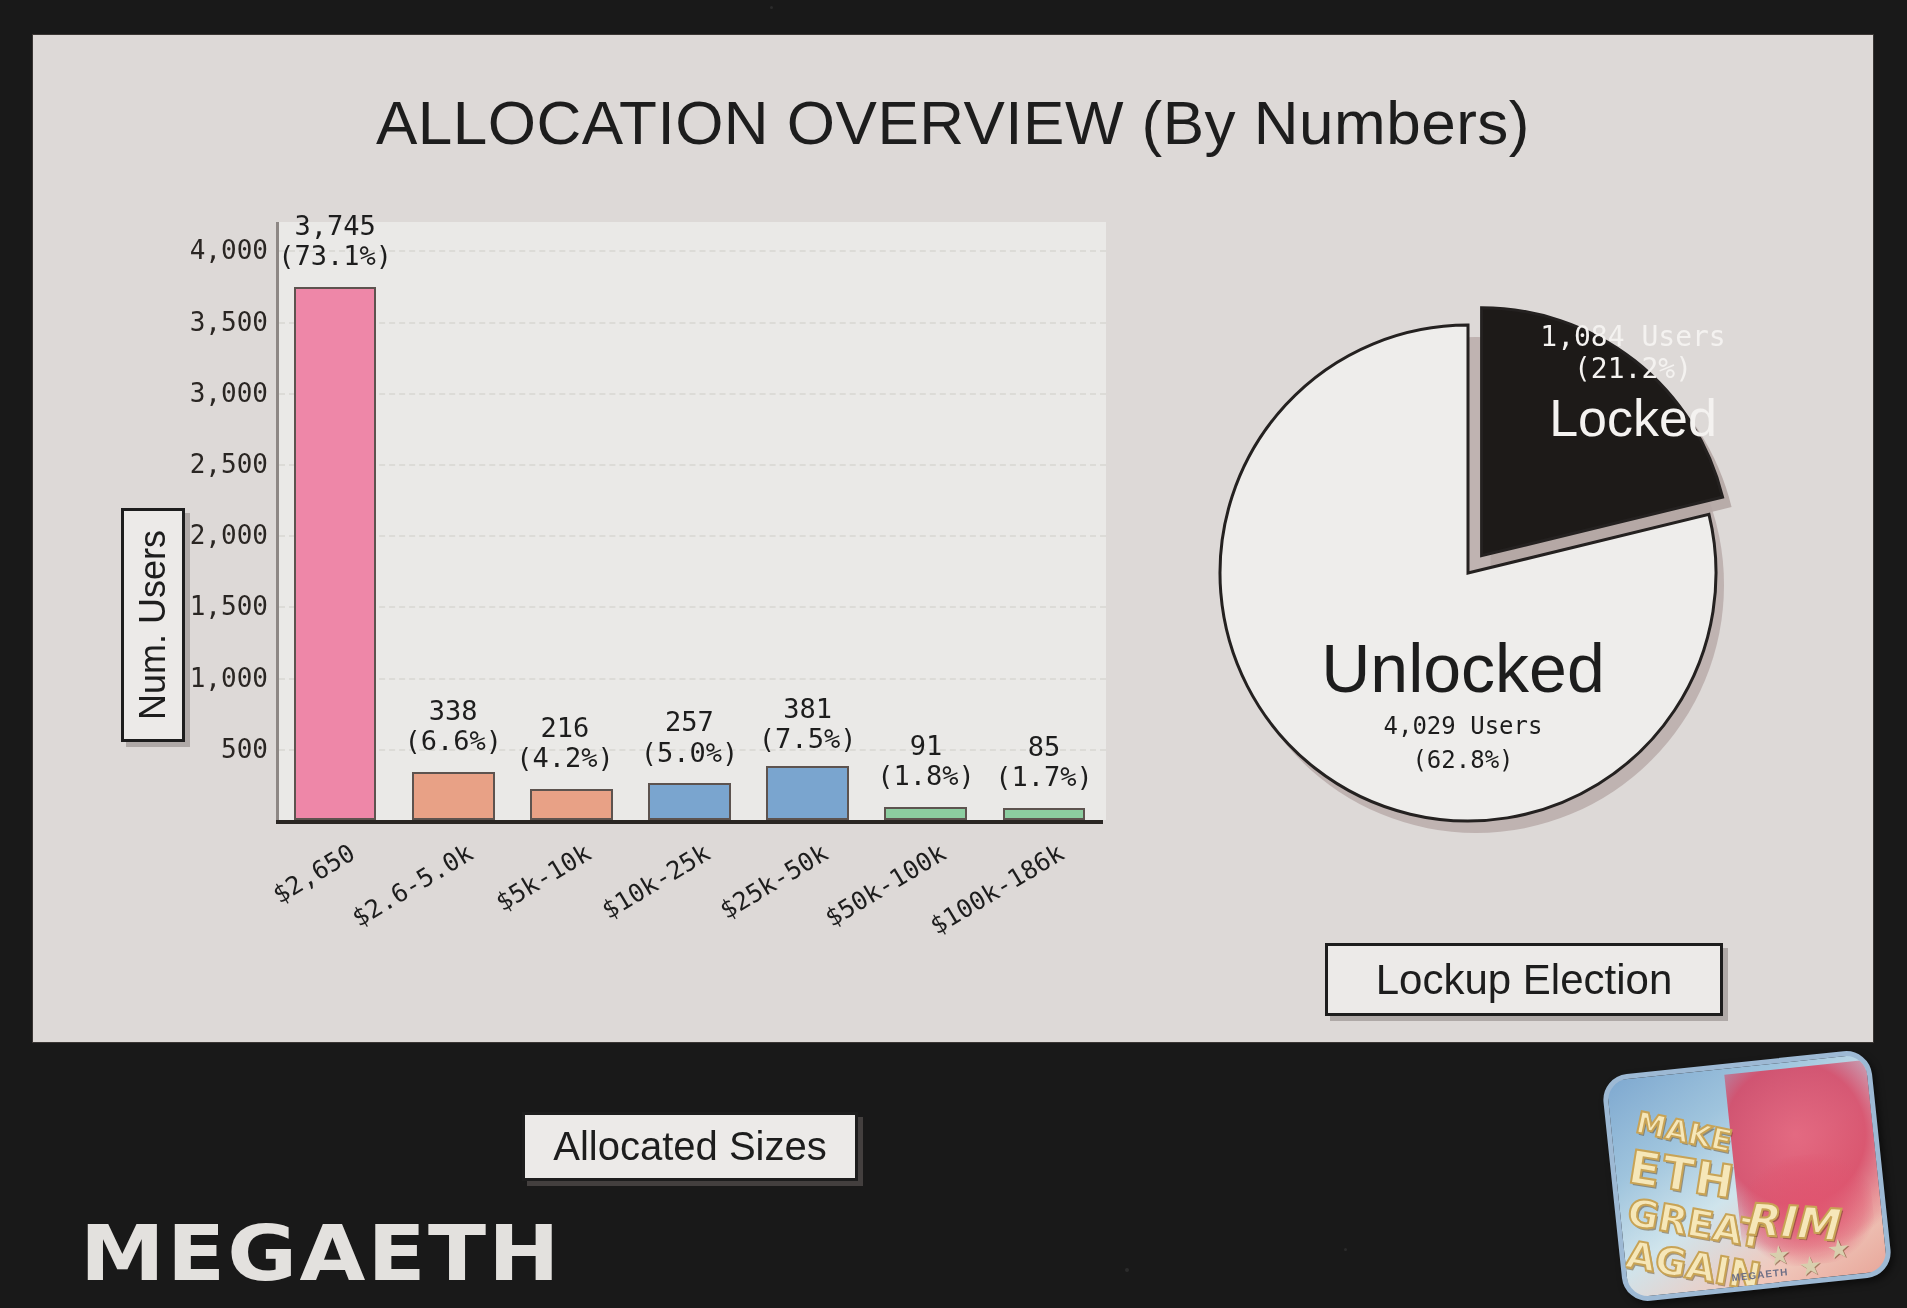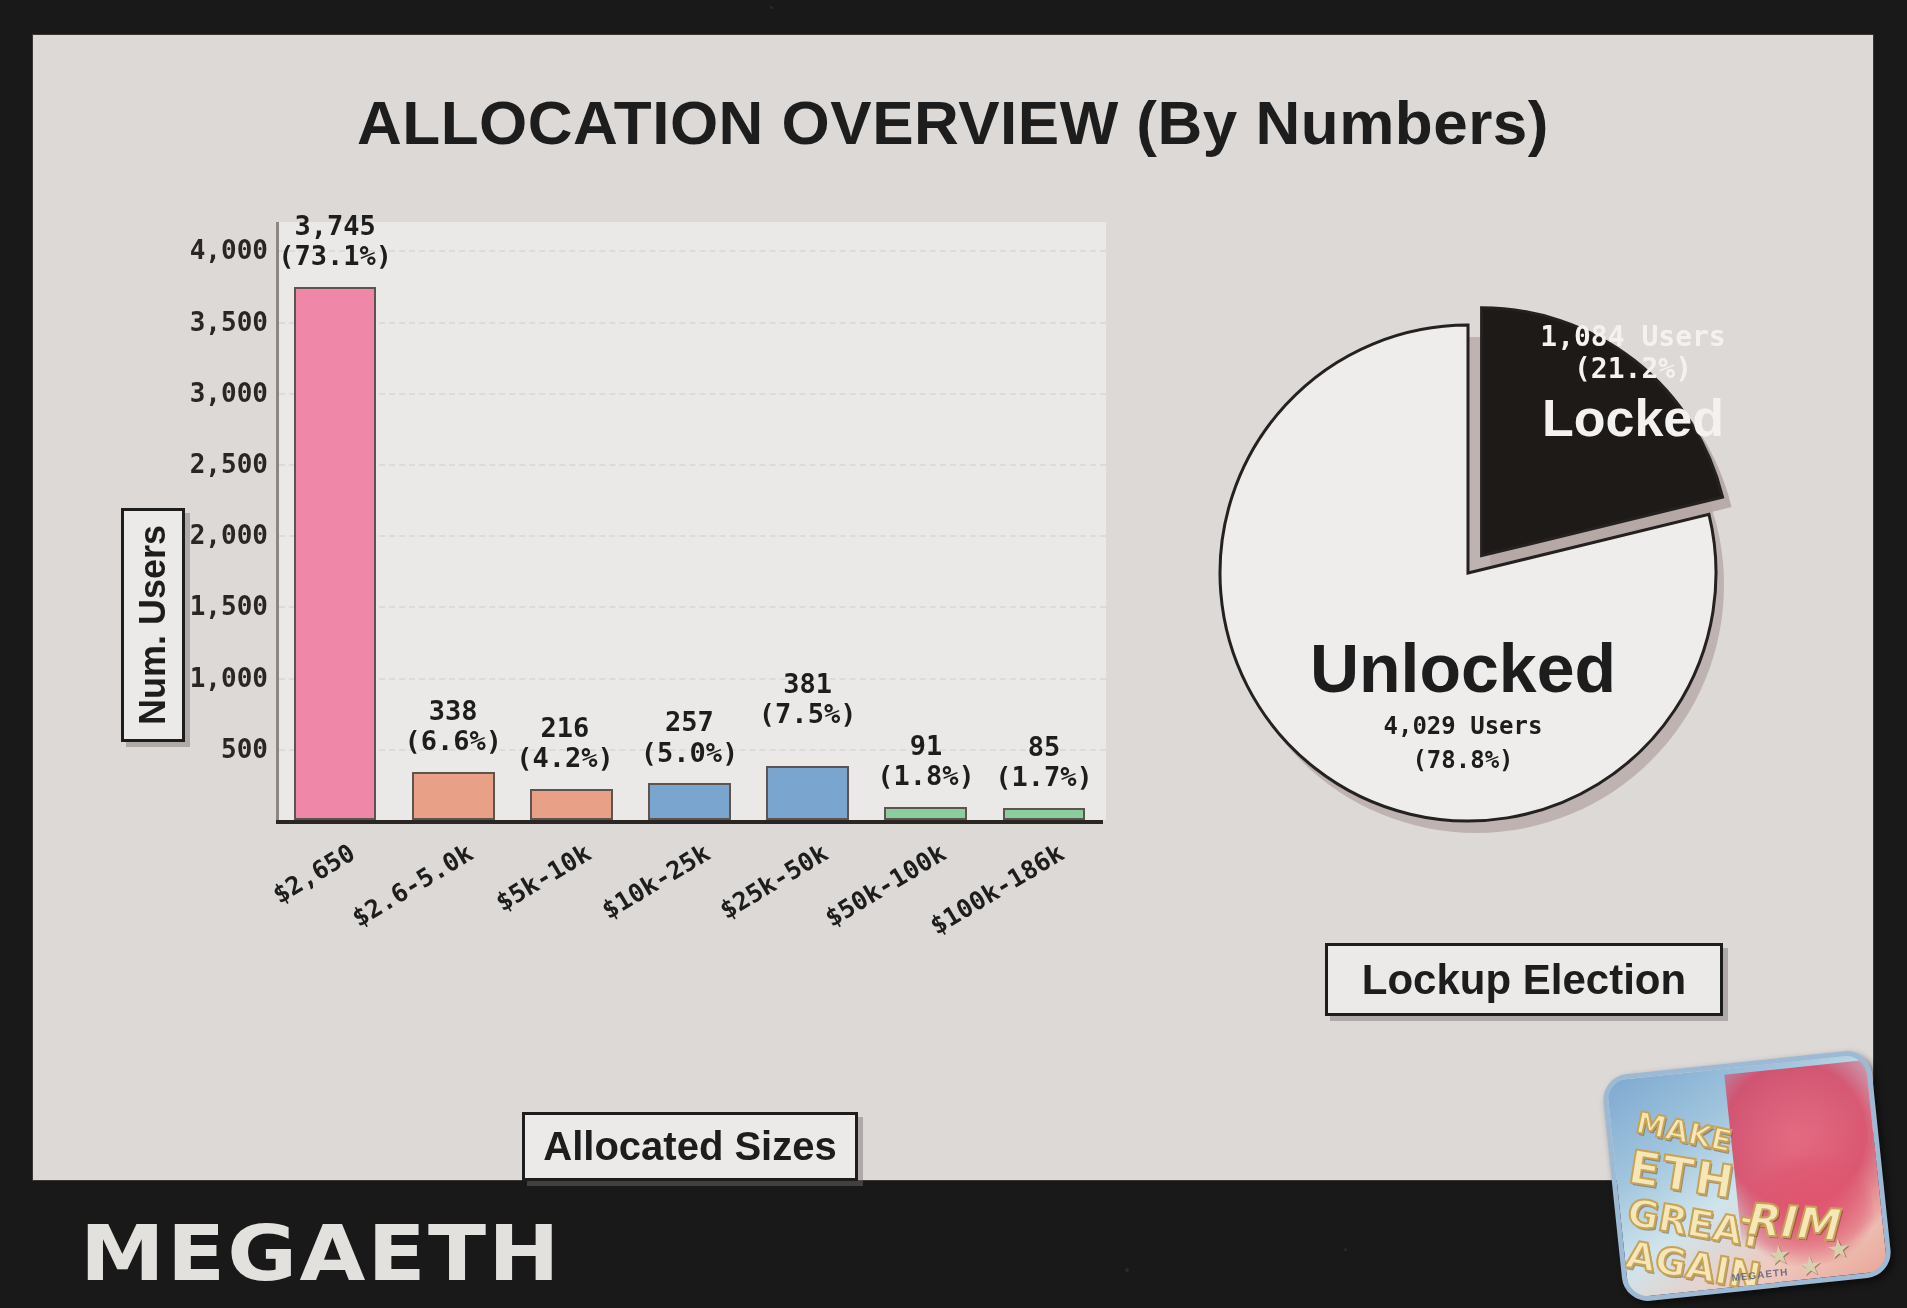"ALLOCATION OVERVIEW (By Numbers)" #slide { font-weight: bold -> none; height: 1145px -> 1007px }
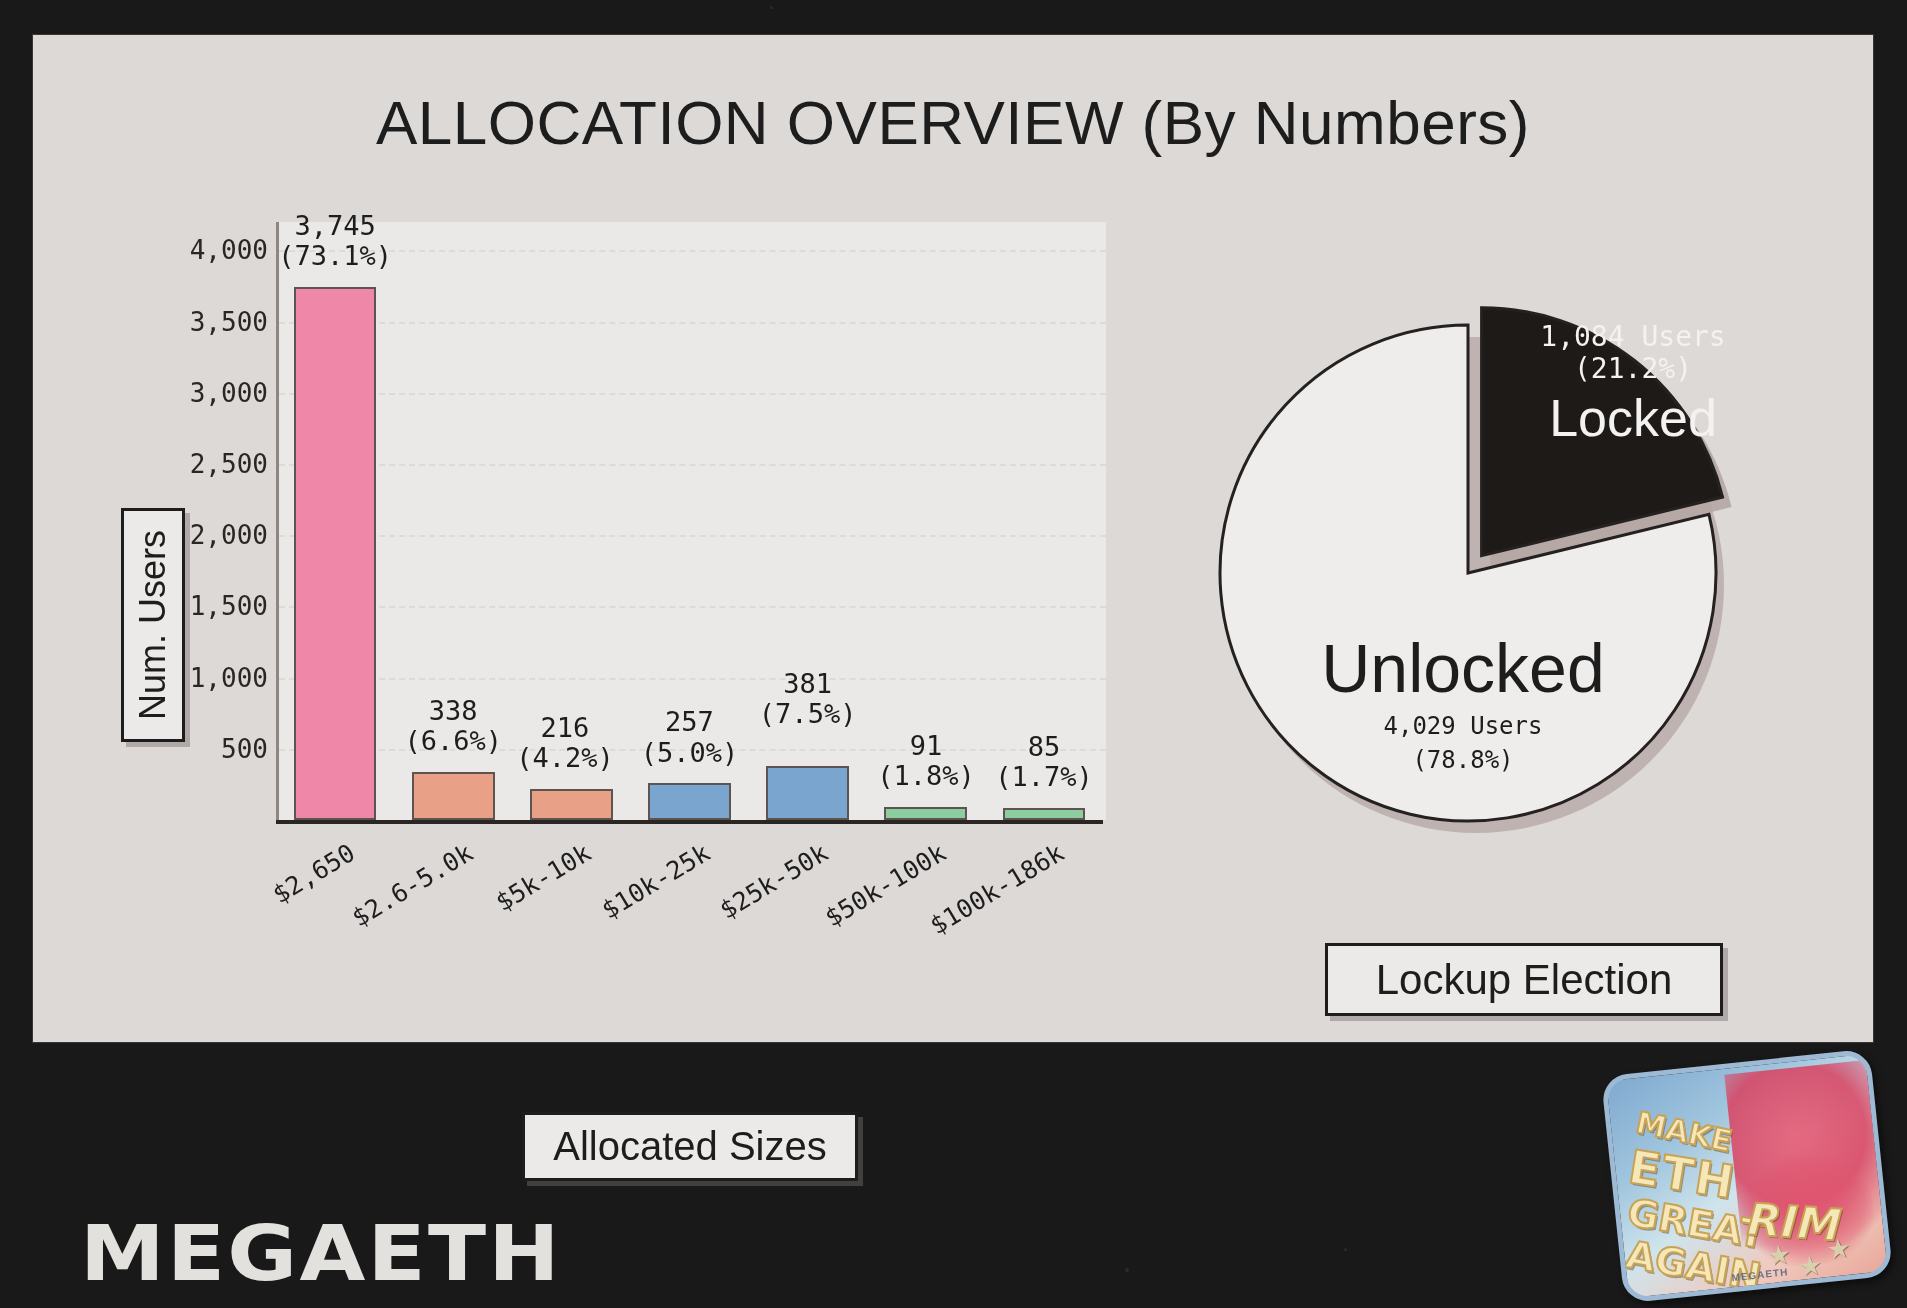"381" div.barlabel { top: 447px -> 472px }
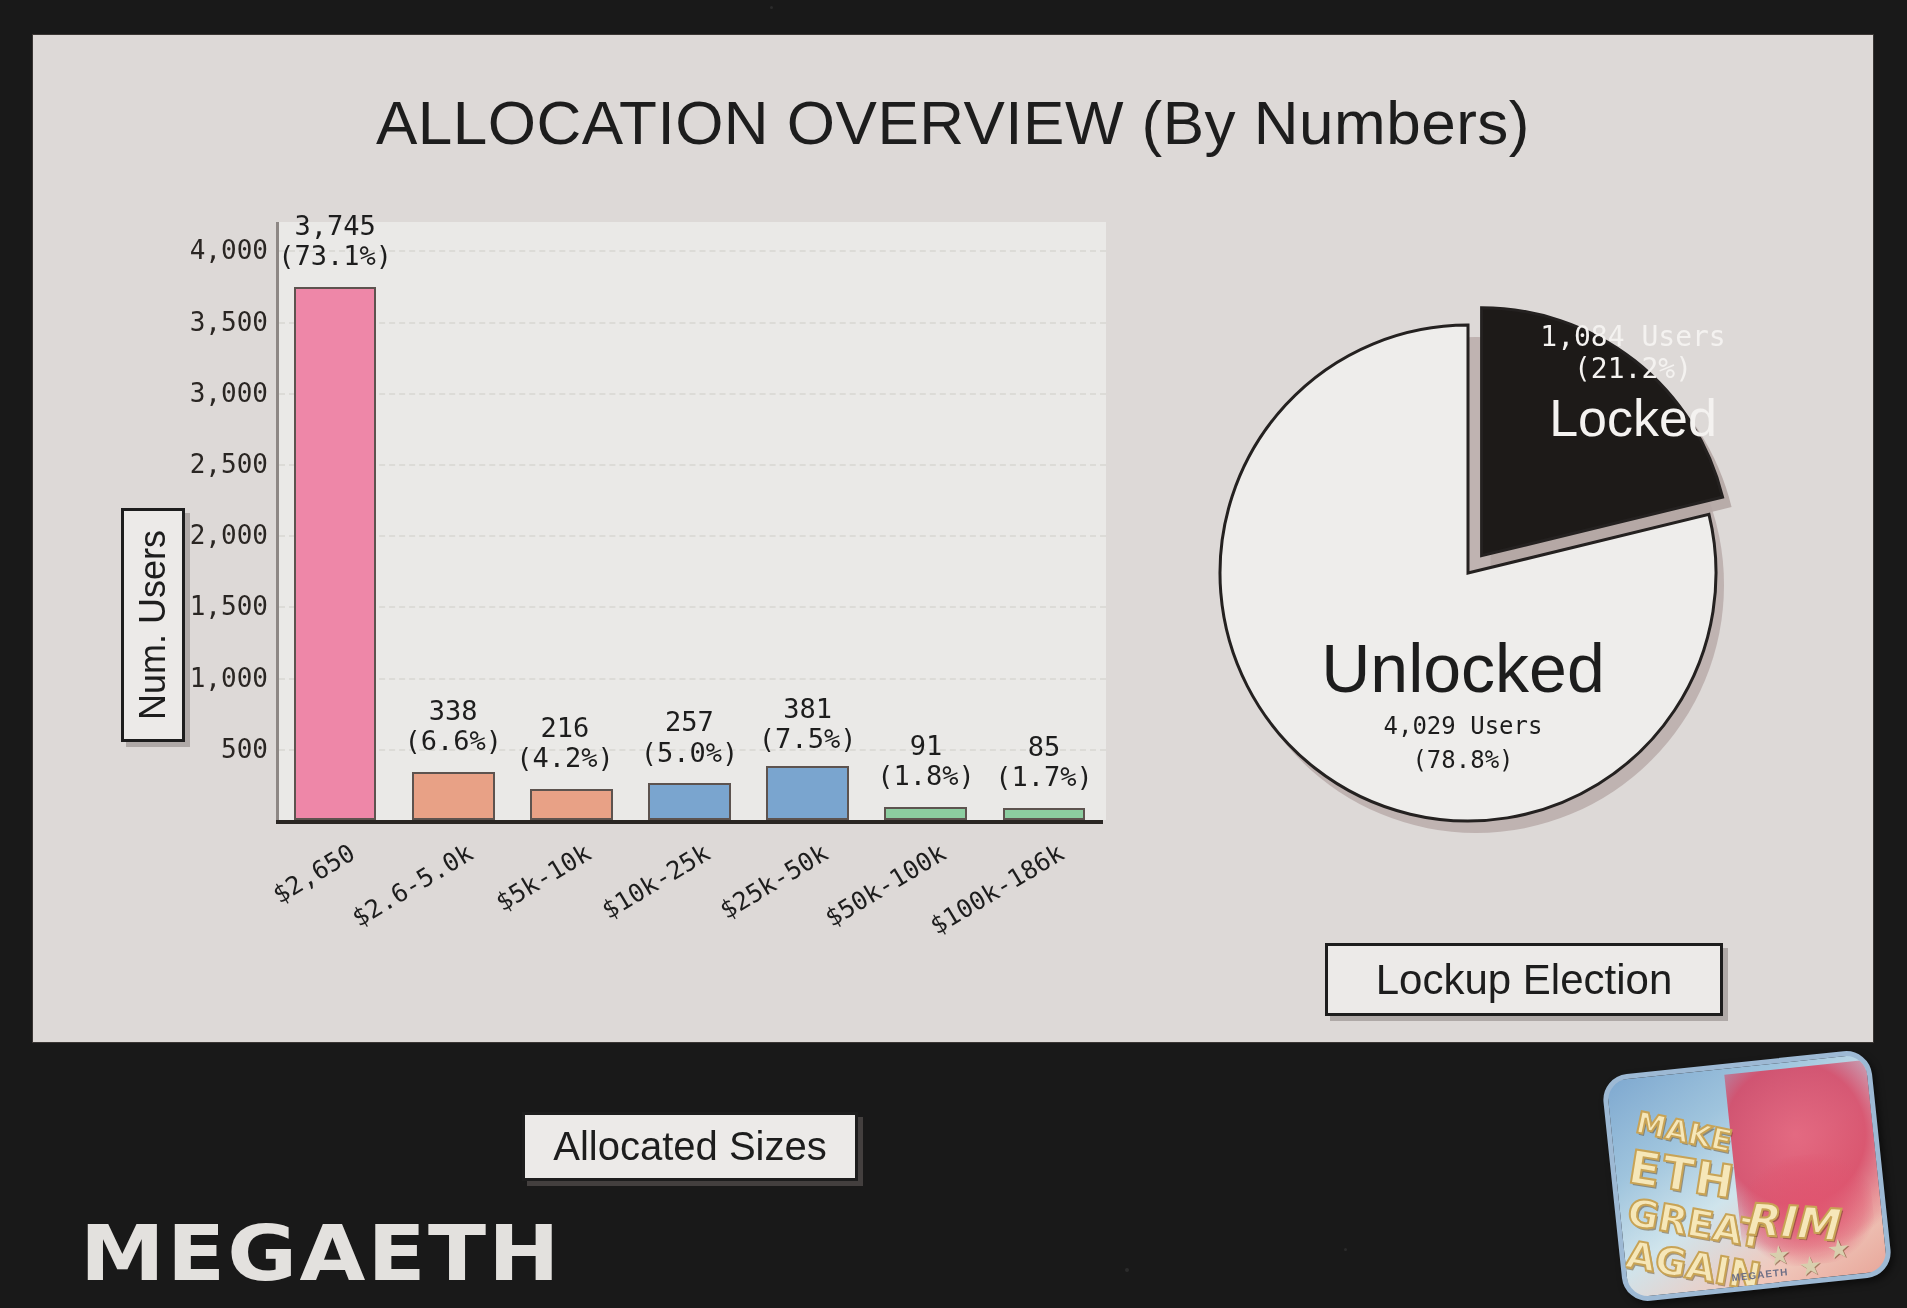"(78.8%)" div.mono { text: 78.8% -> 62.8% }
